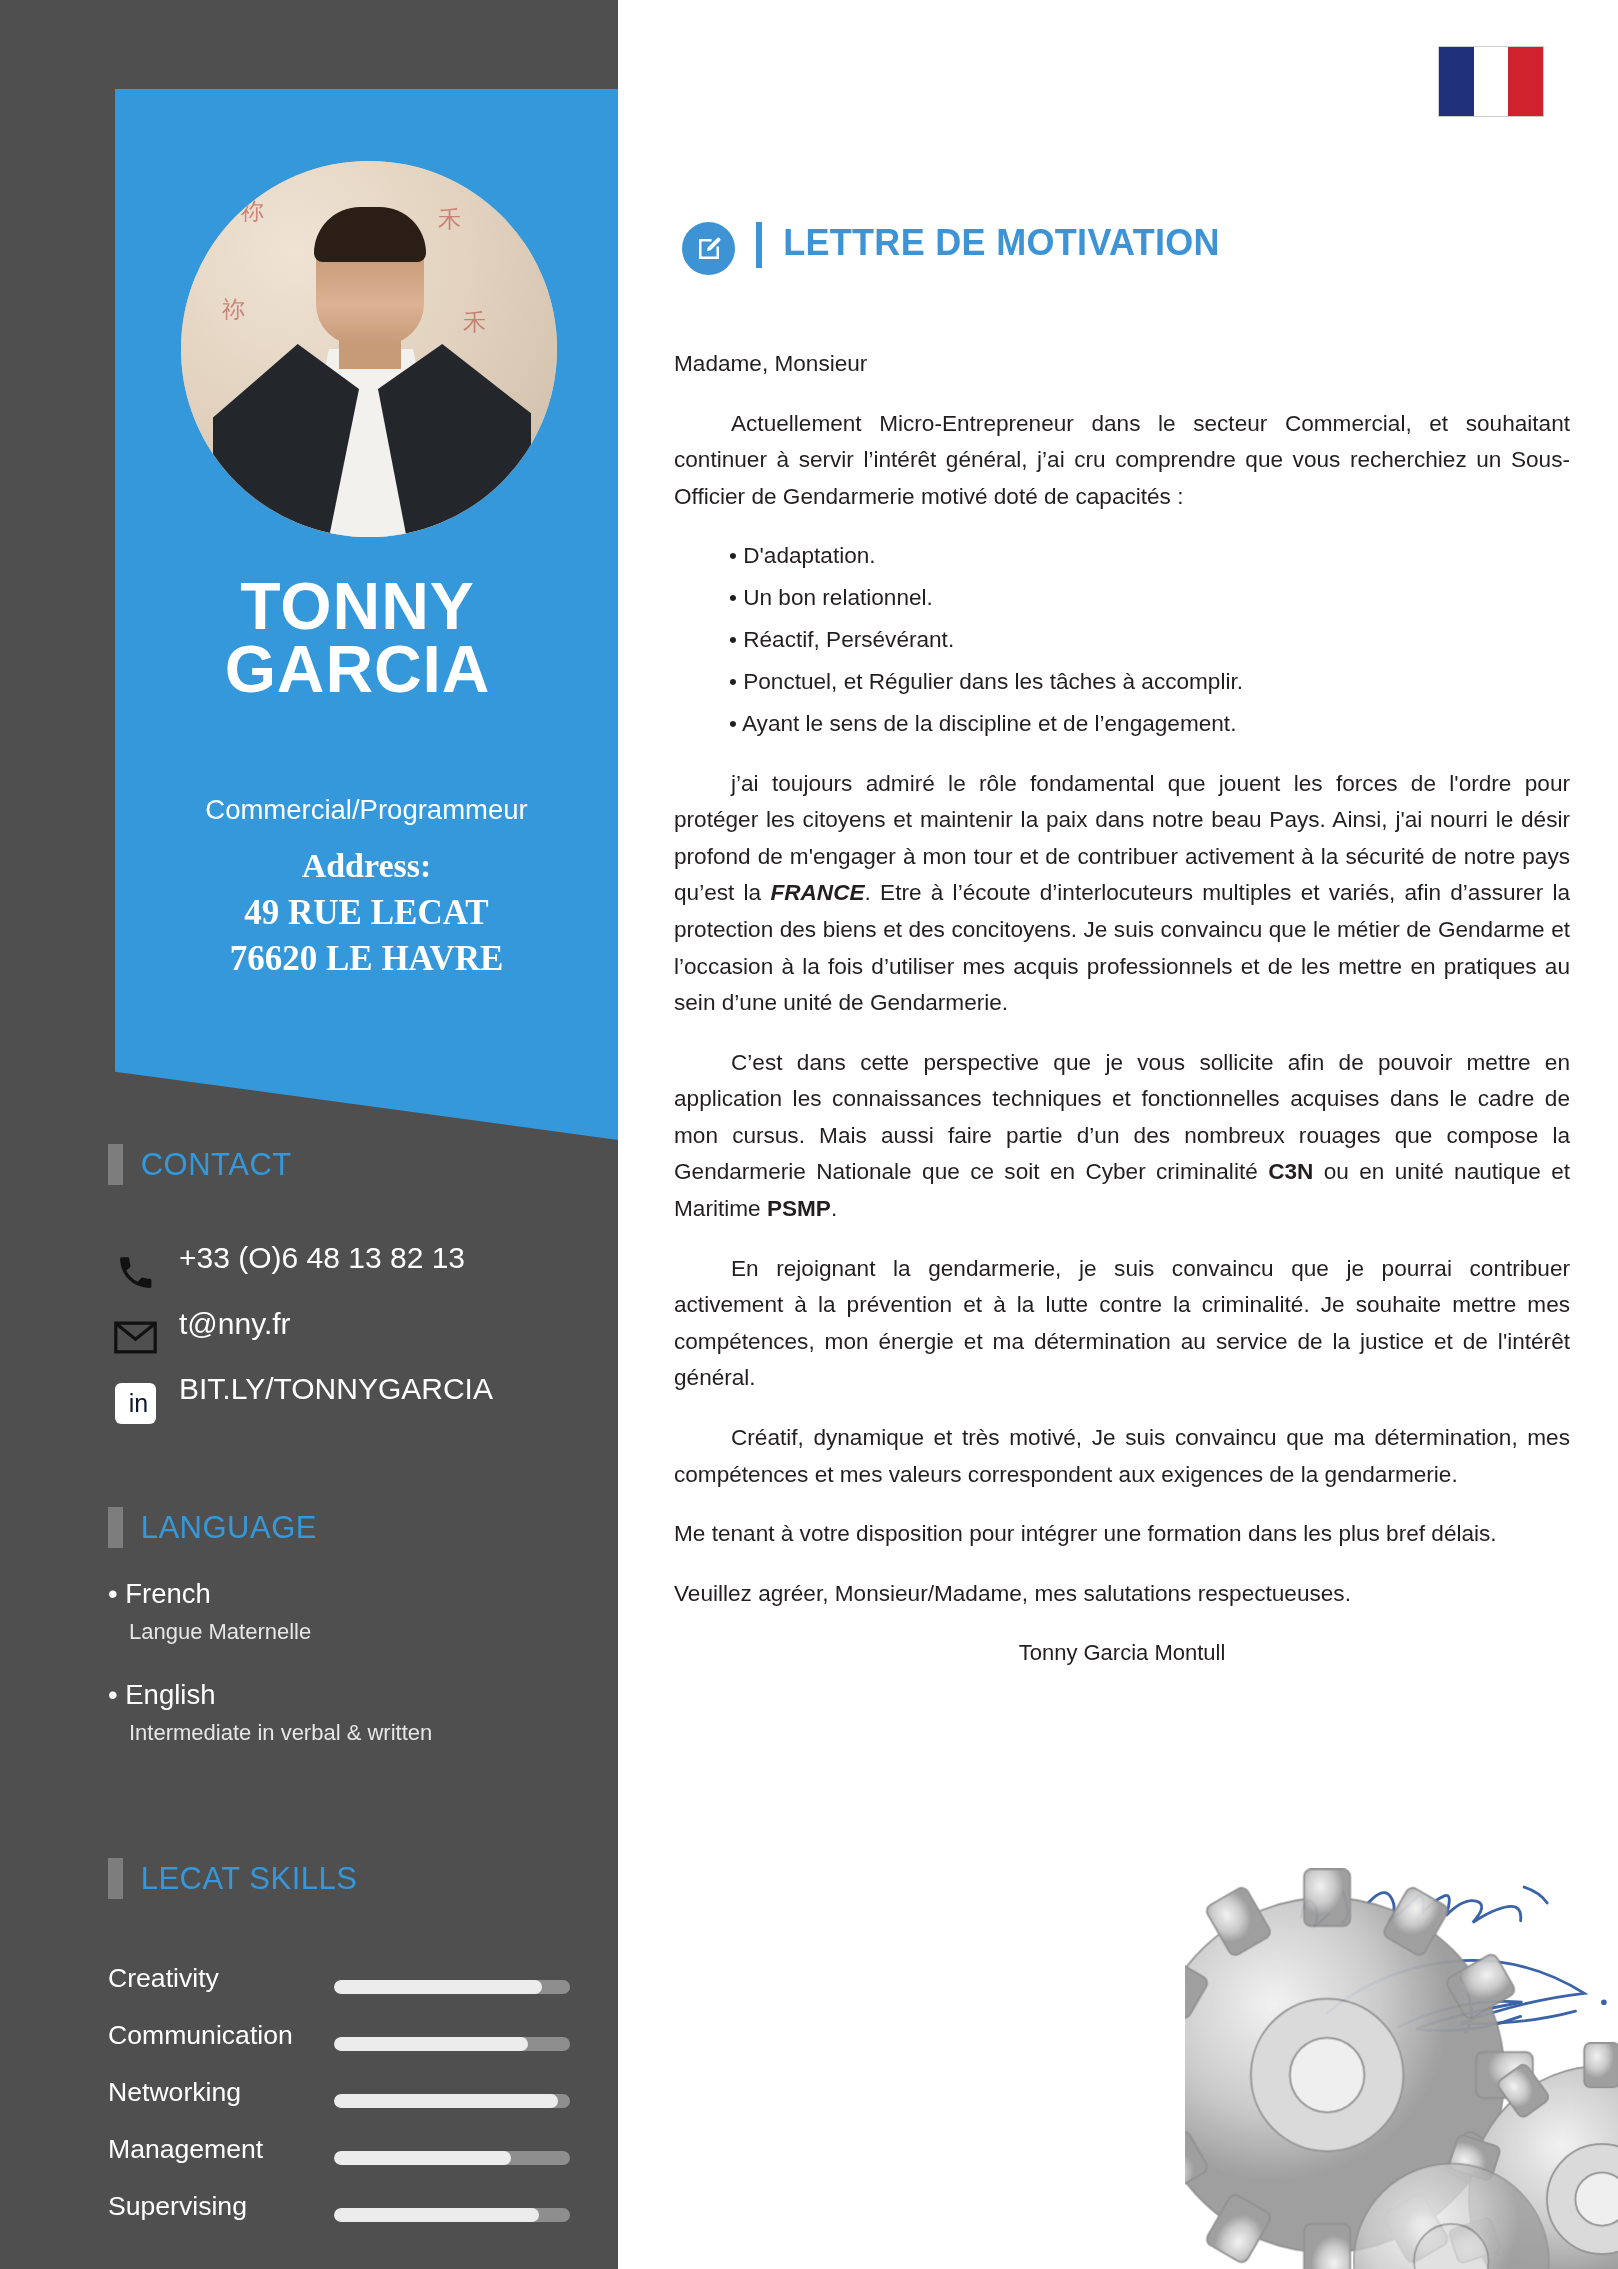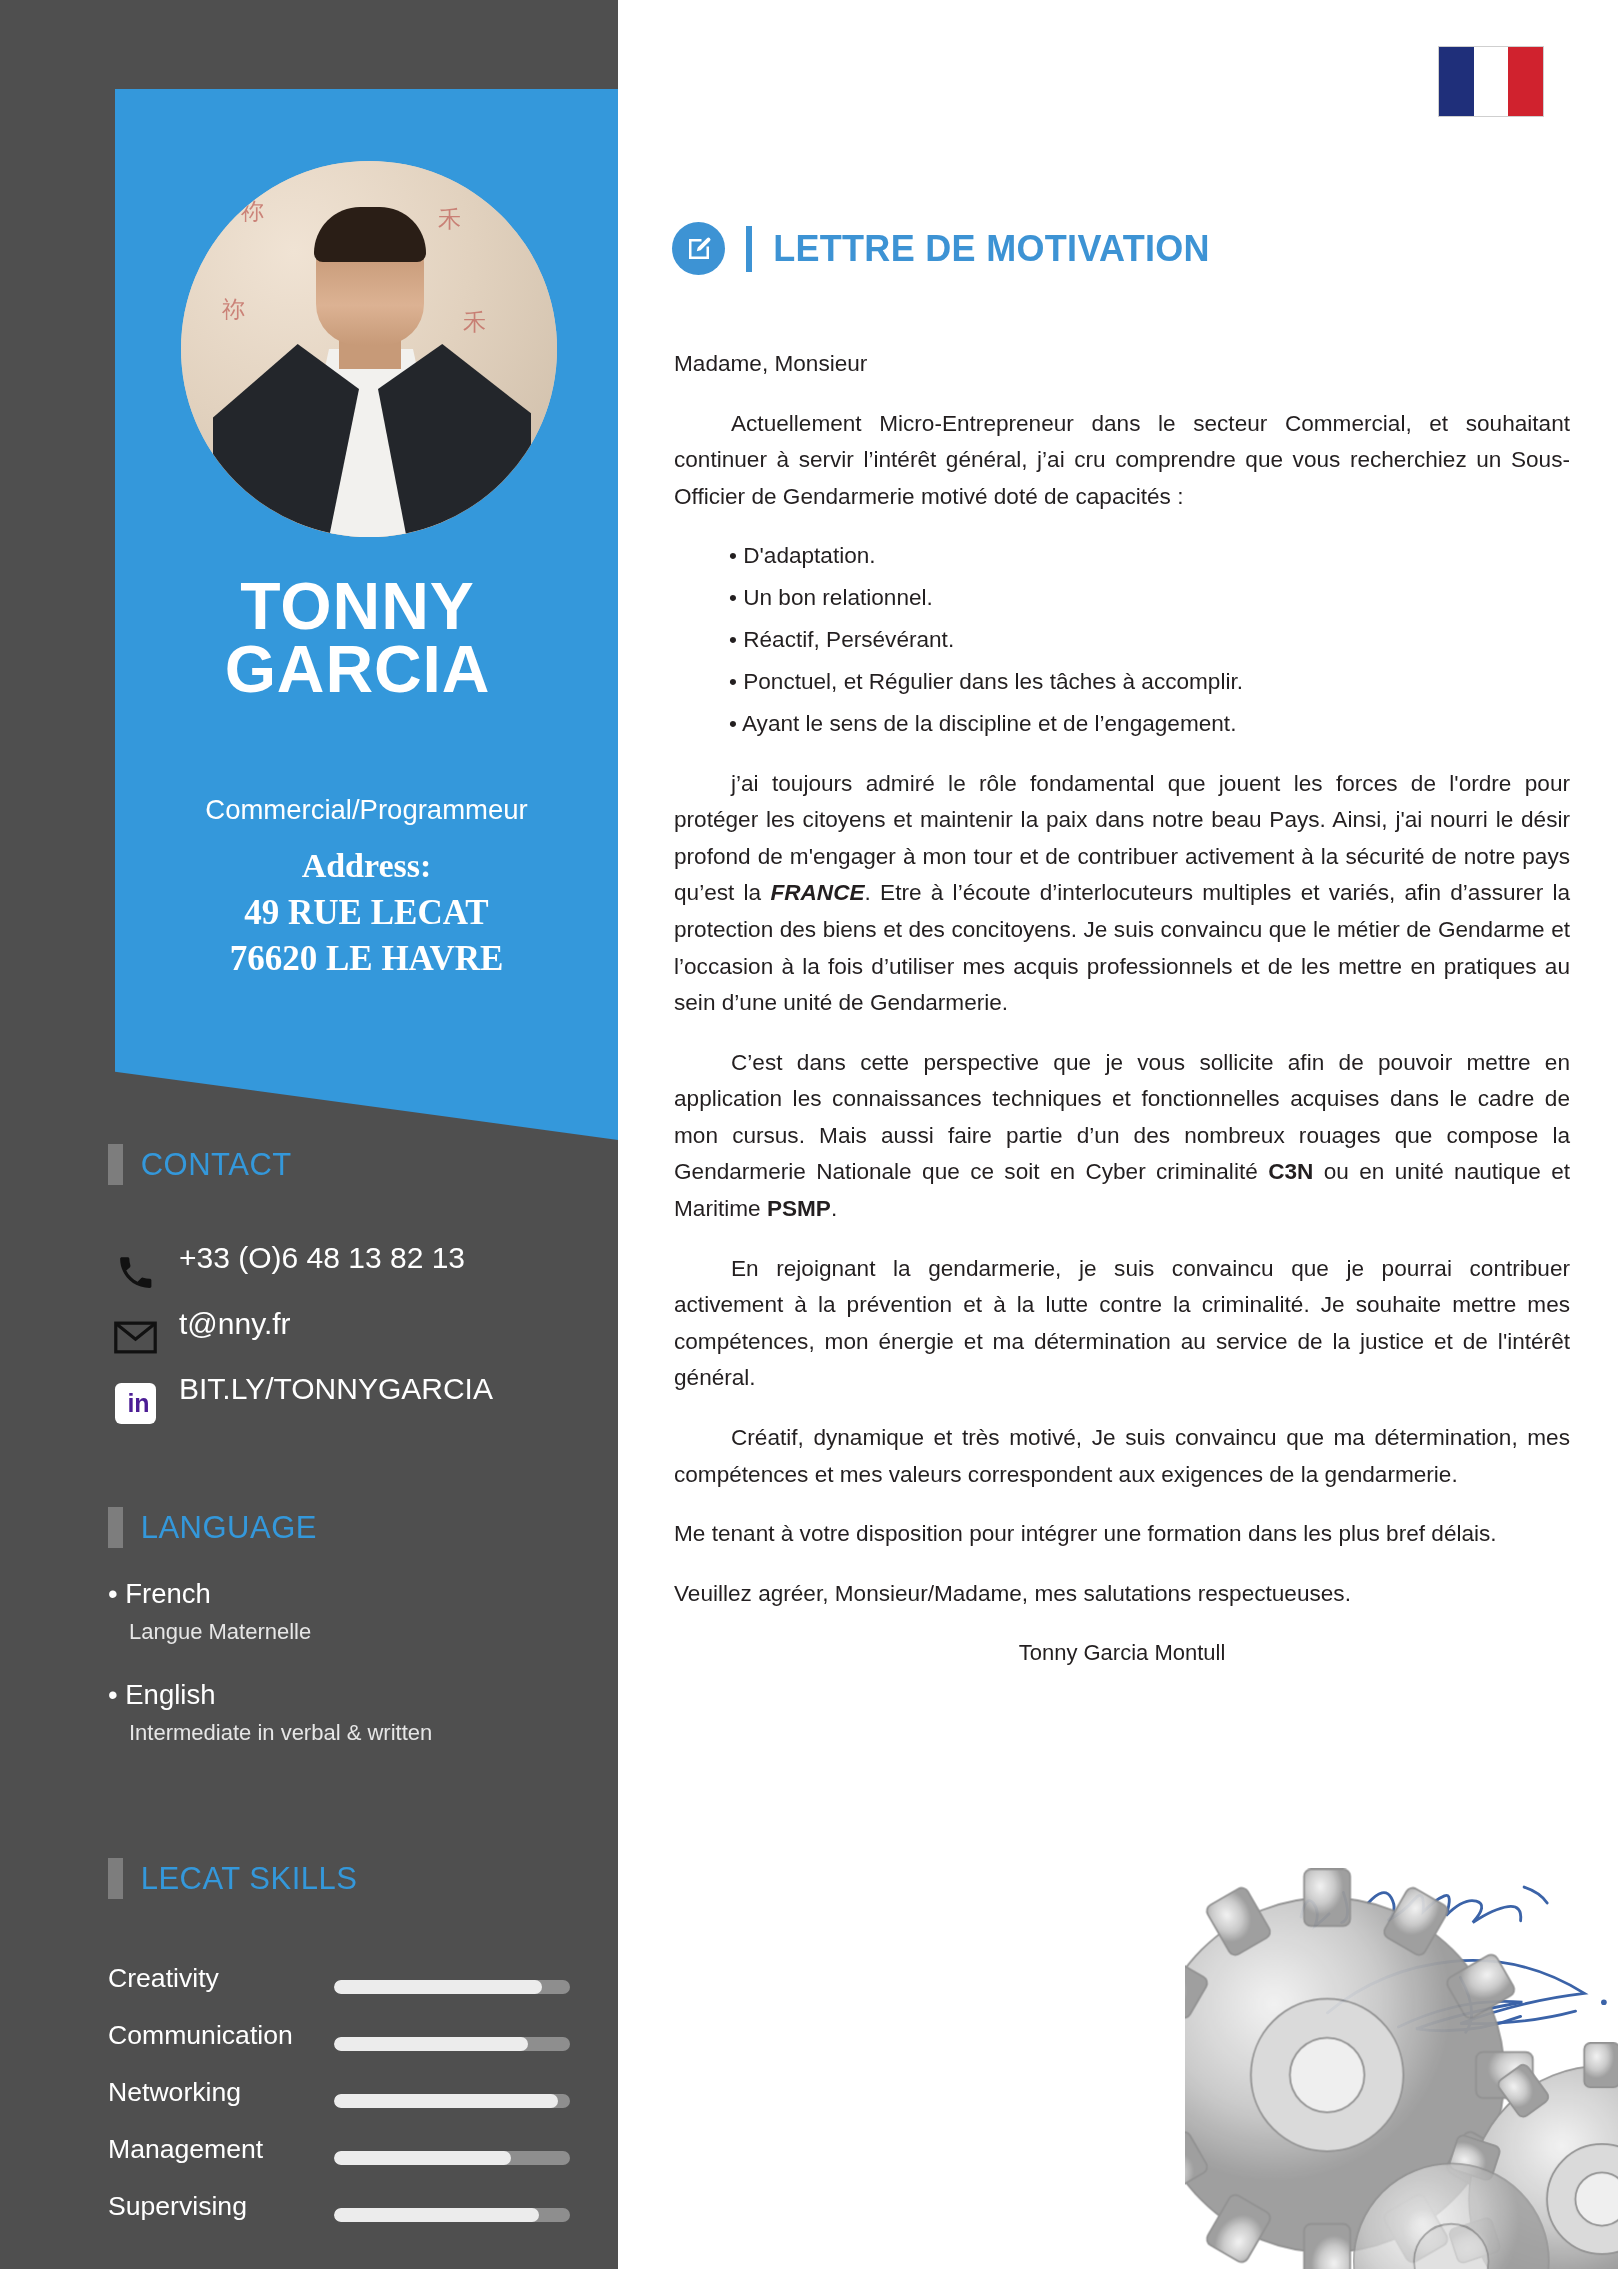"LETTRE DE MOTIVATION" .doc-head { align-items: center -> flex-start; left: 54px -> 64px }
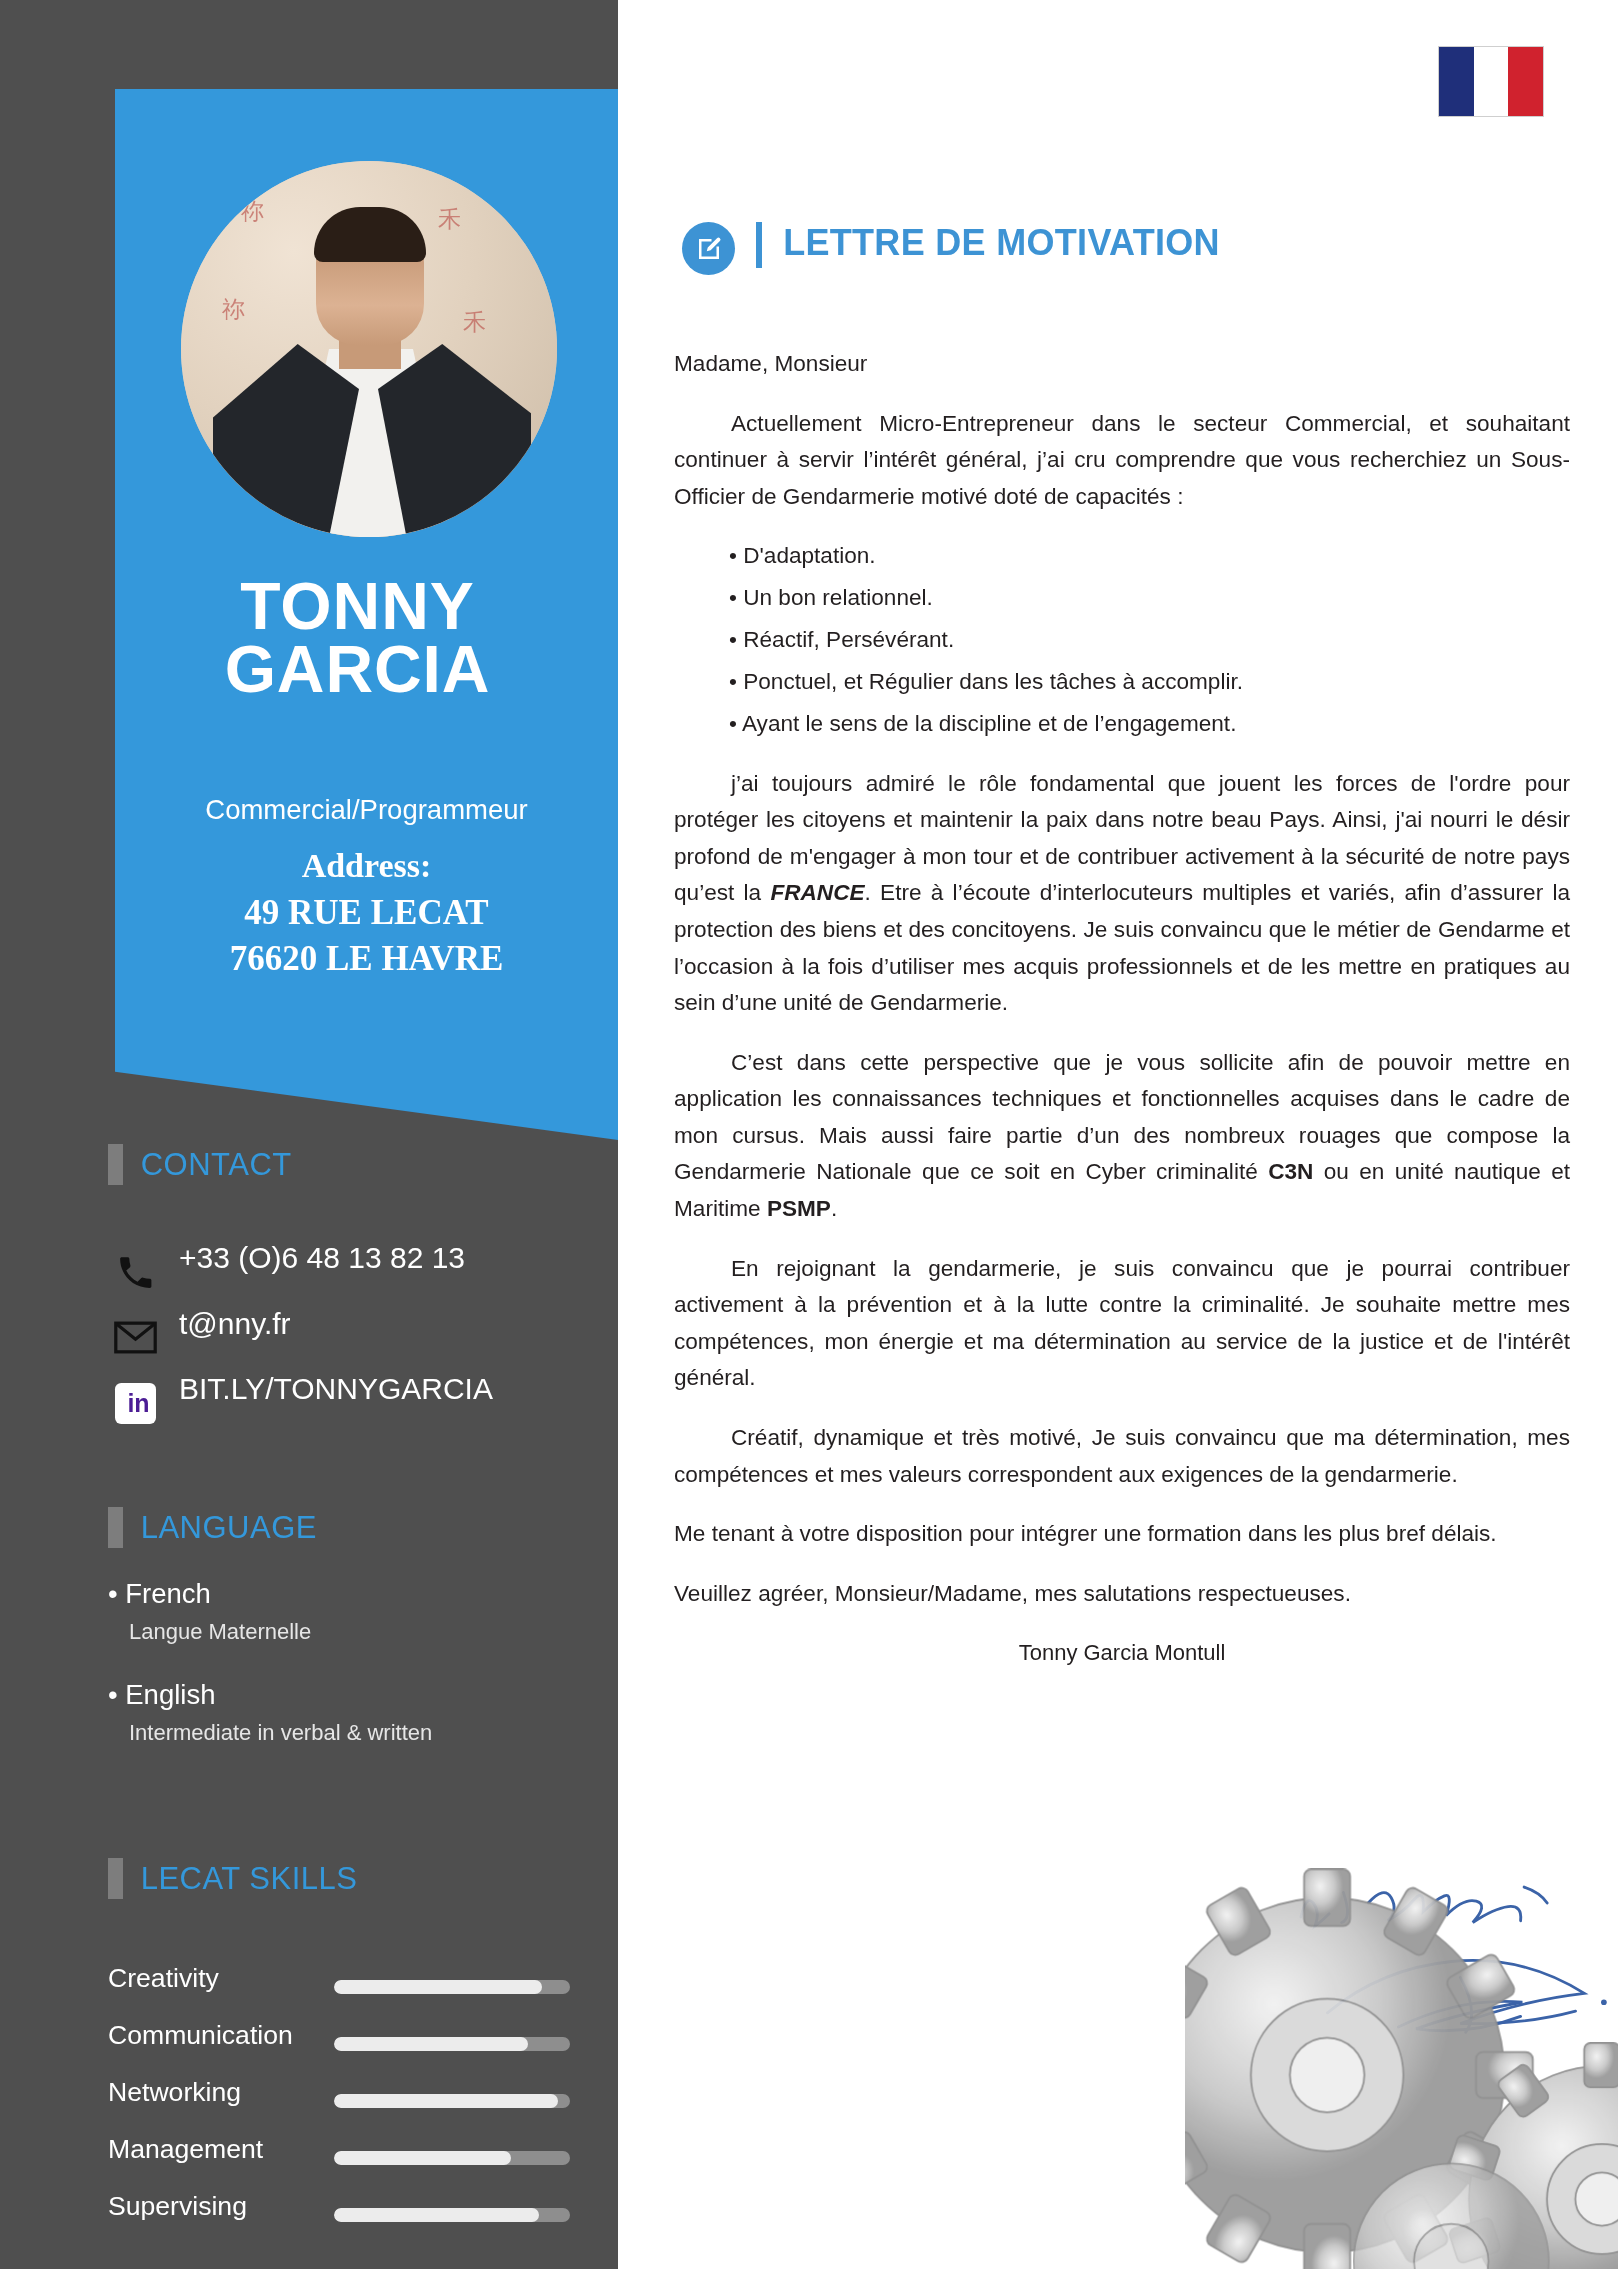"in" .li-badge { color: #4c1d95 -> #0f172a; font-weight: bold -> normal }
